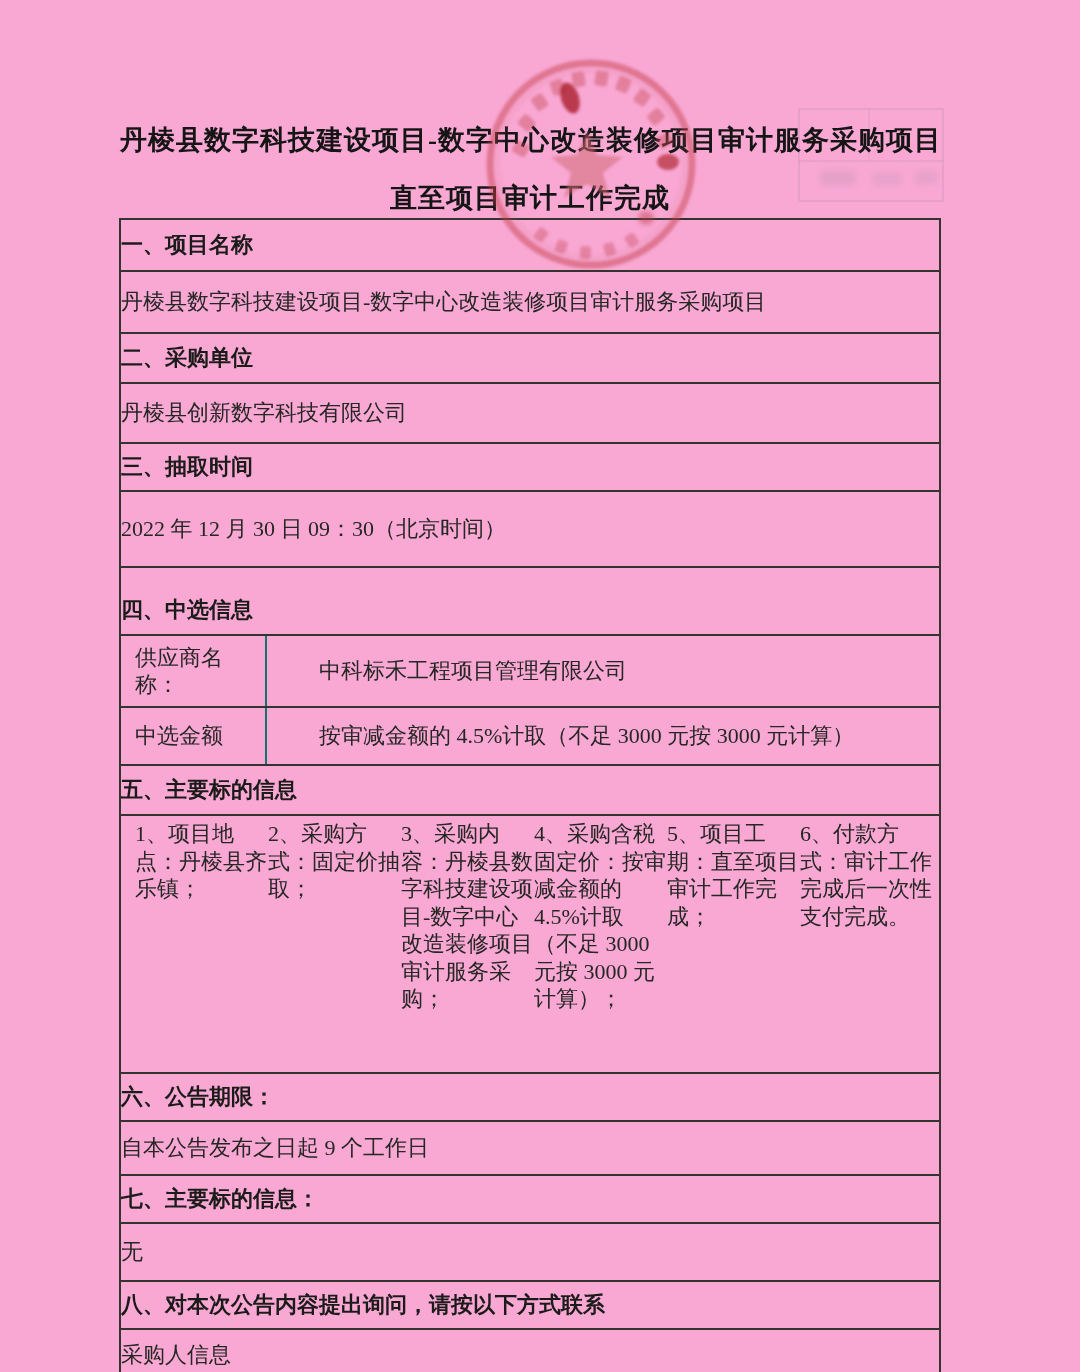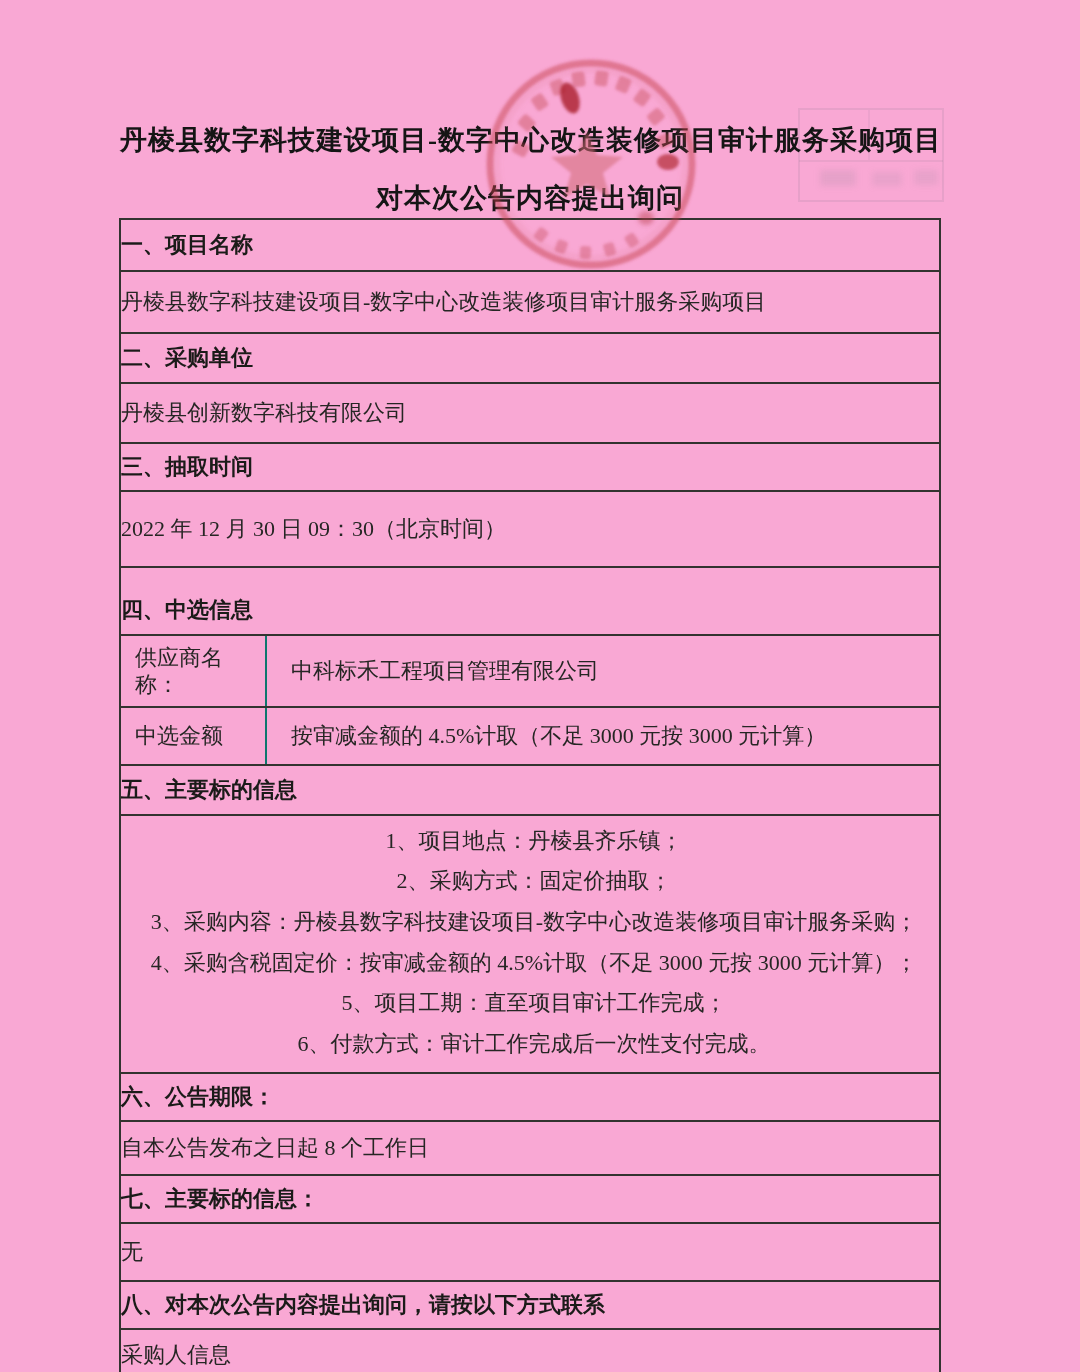"对本次公告内容提出询问" div.title-line { text: 对本次公告内容提出询问 -> 直至项目审计工作完成 }
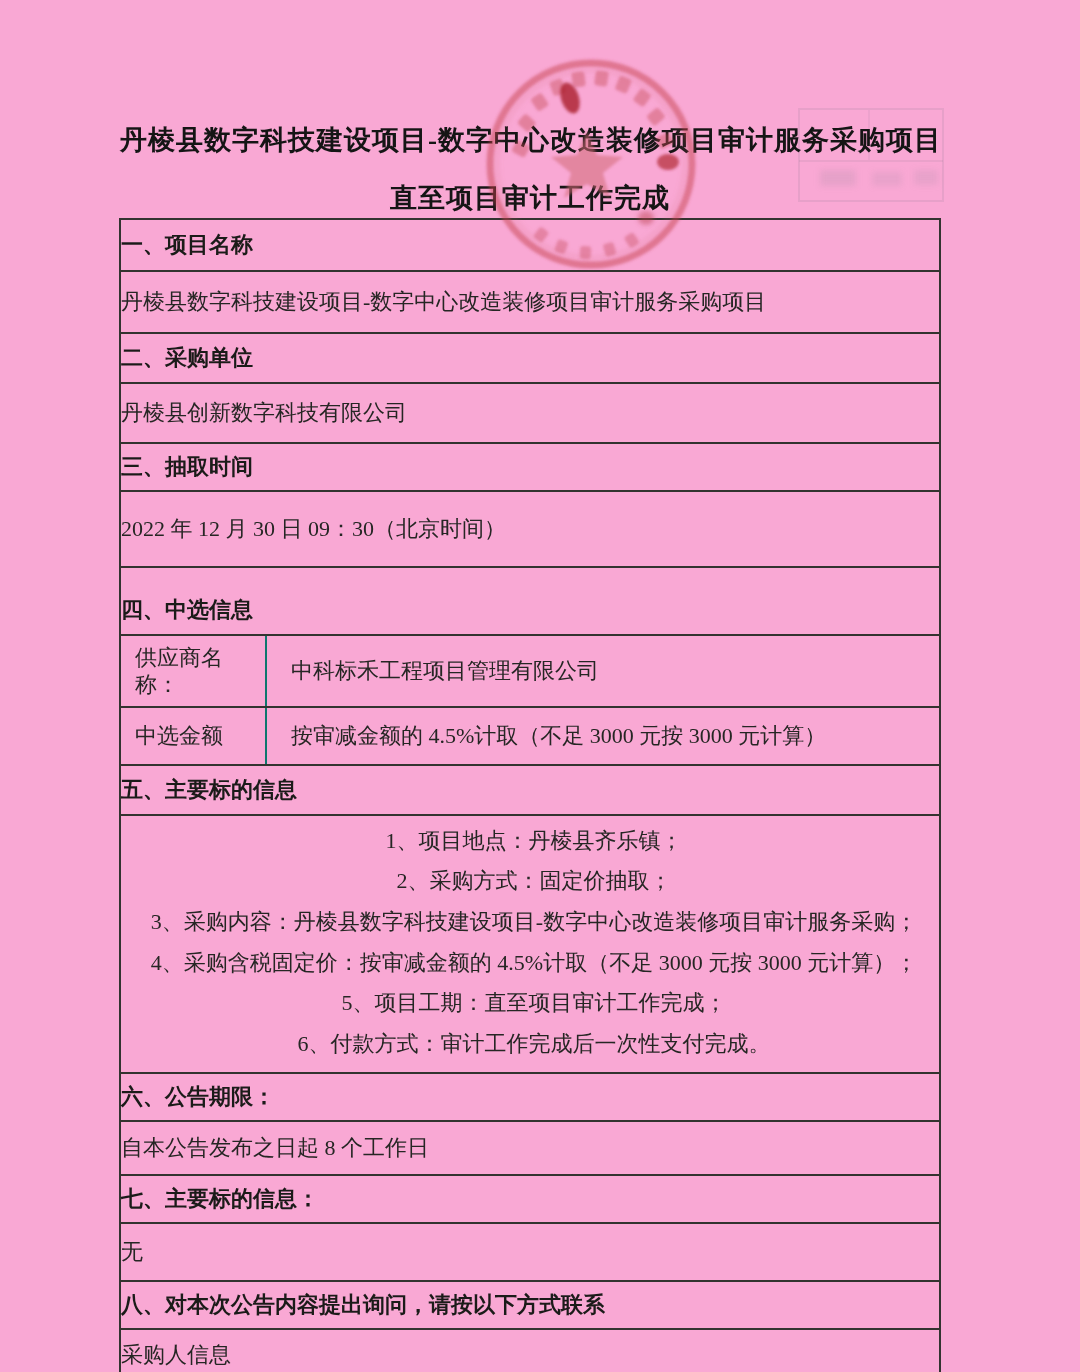"中科标禾工程项目管理有限公司" .pair .cell-value { margin-left: none -> 28px }
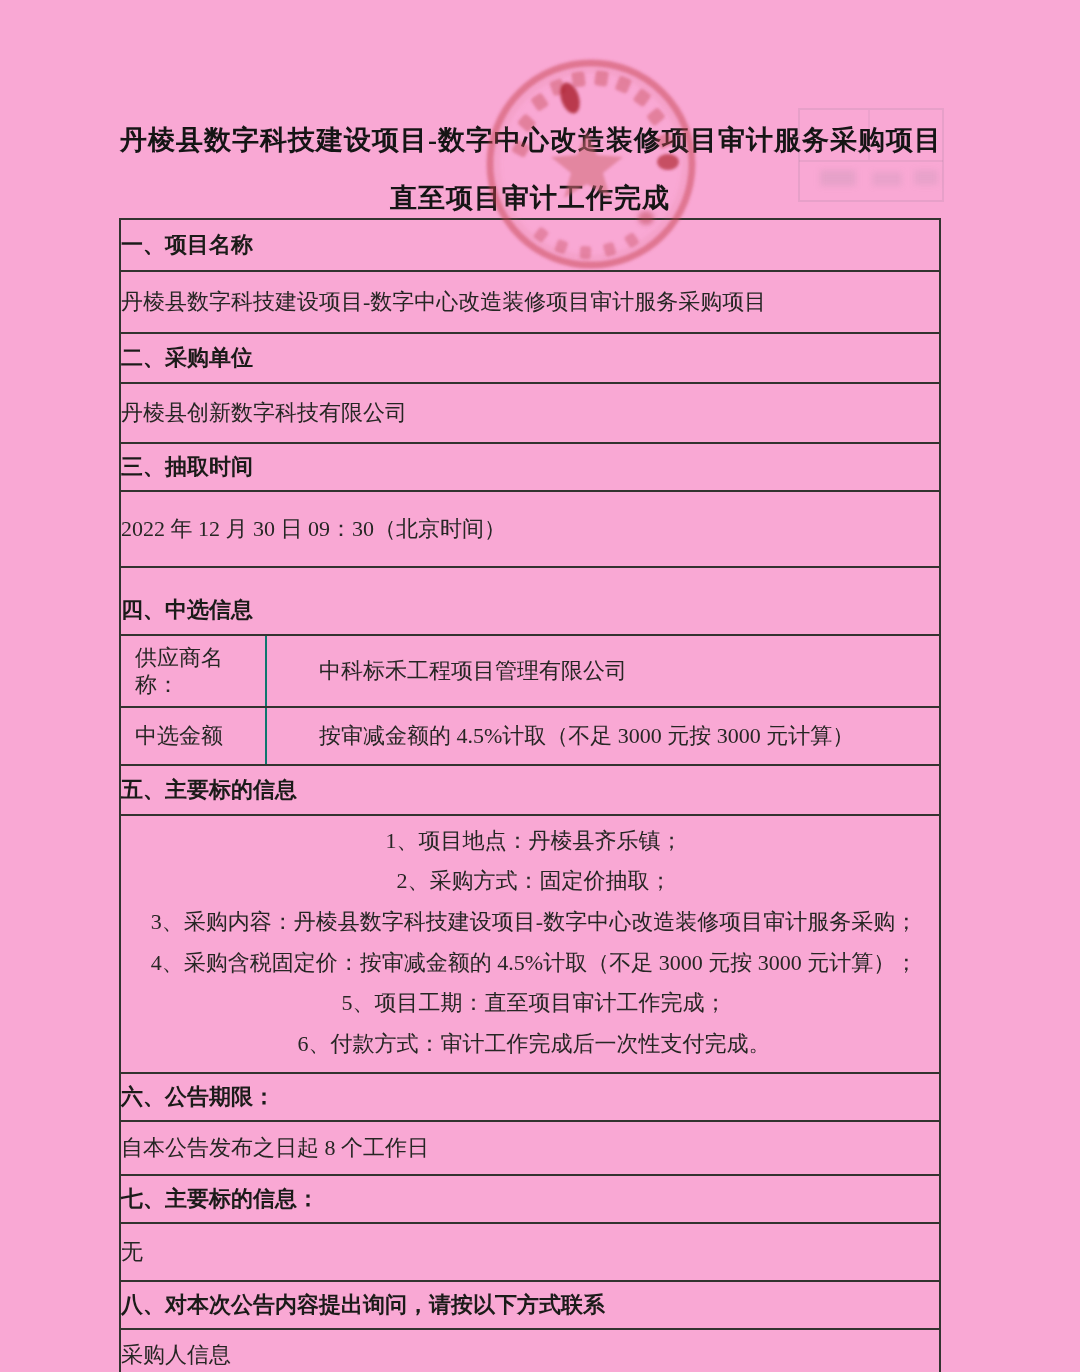"1、项目地点：丹棱县齐乐镇；" .row.list { align-items: center -> flex-start; flex-direction: column -> row }
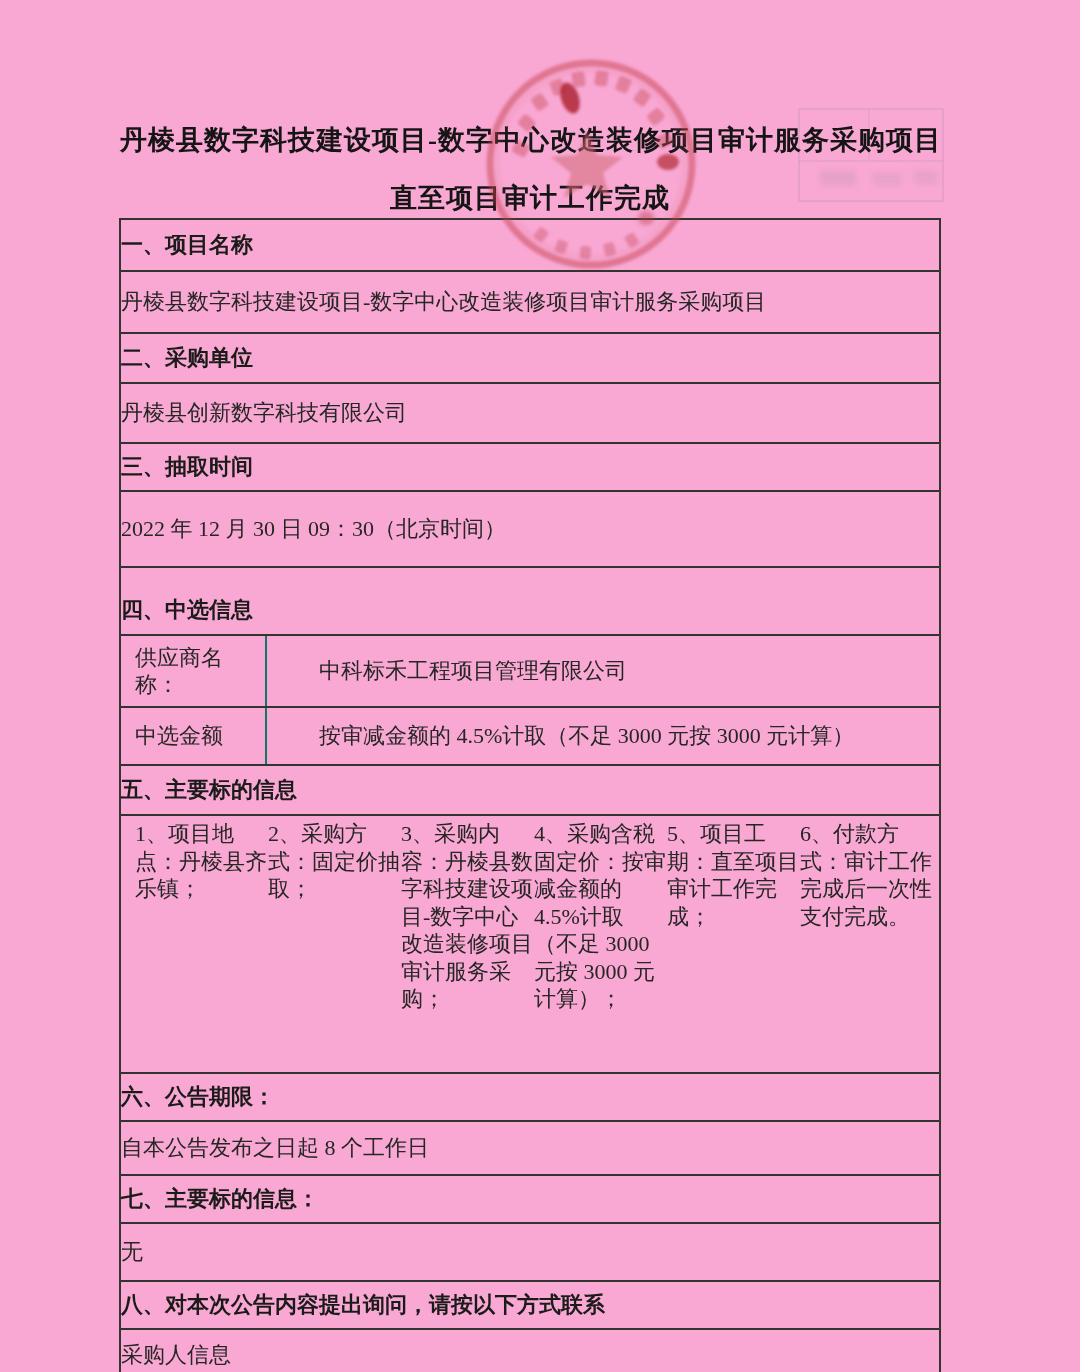"自本公告发布之日起 8 个工作日" div.row { text: 8 -> 9 }
